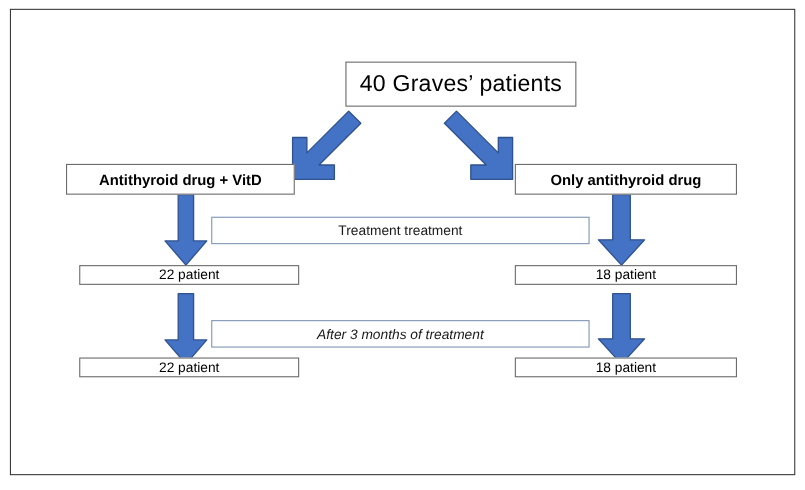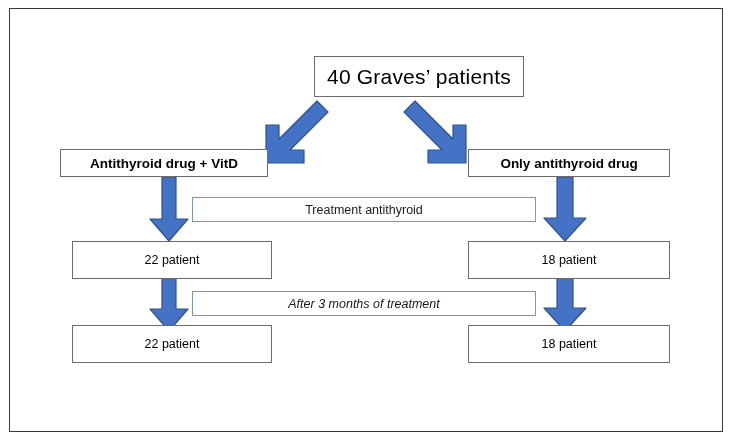"Treatment antithyroid" div.node { text: antithyroid -> treatment }
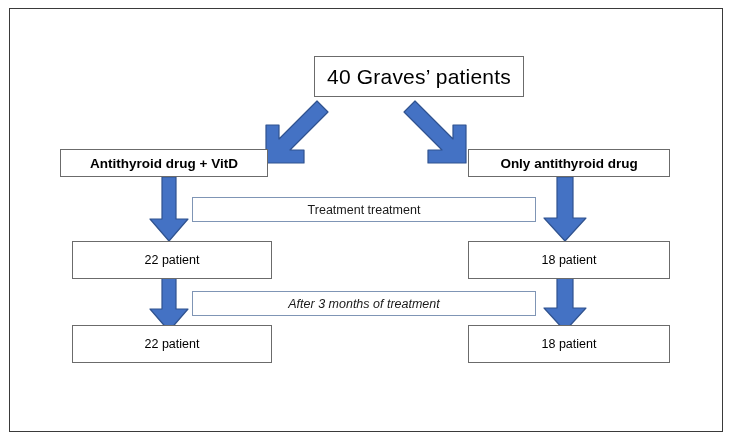"22 patient" .node--count { height: 38px -> 18px }
